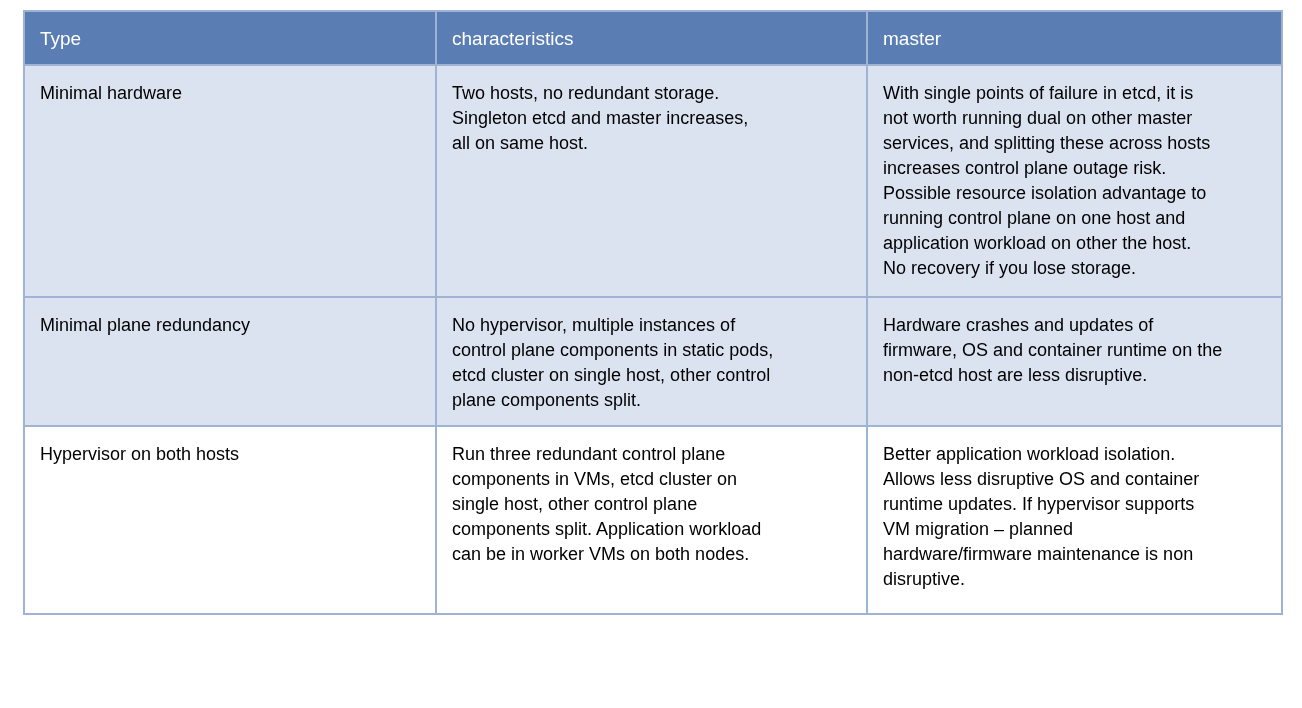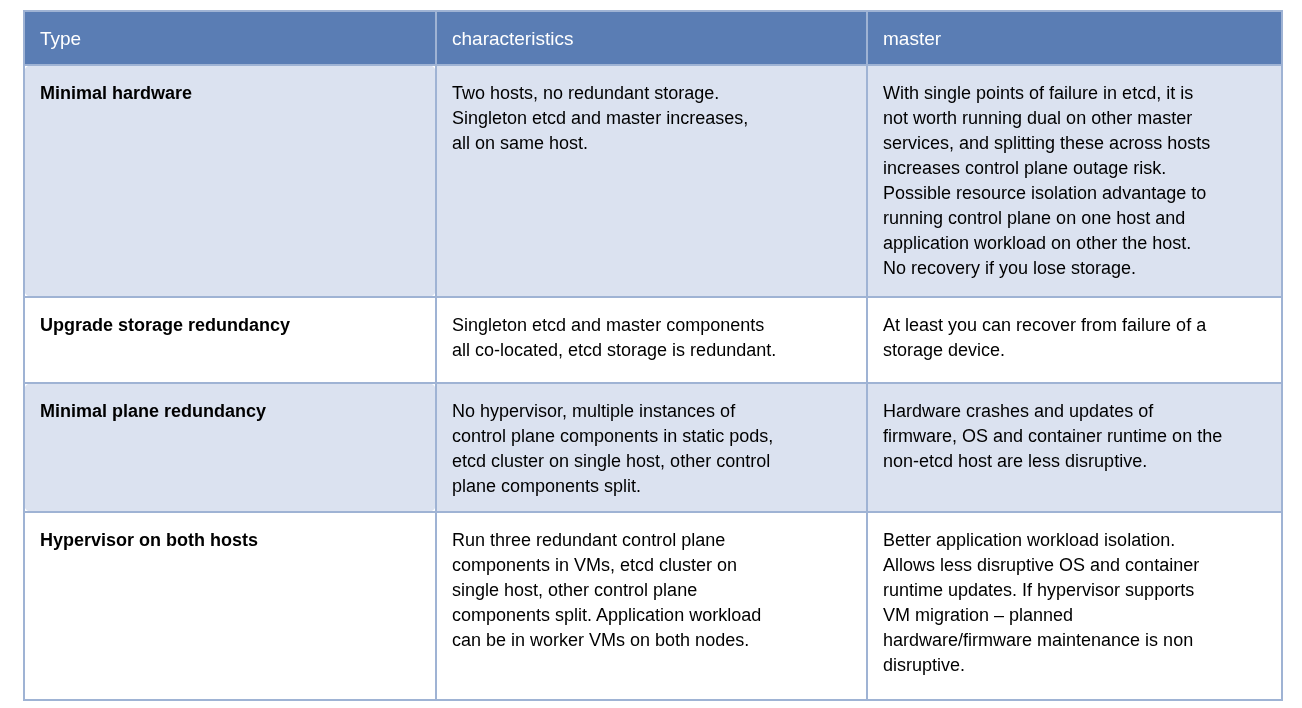"Minimal hardware" td.col-type { border-radius: 8px -> none; font-weight: bold -> normal }
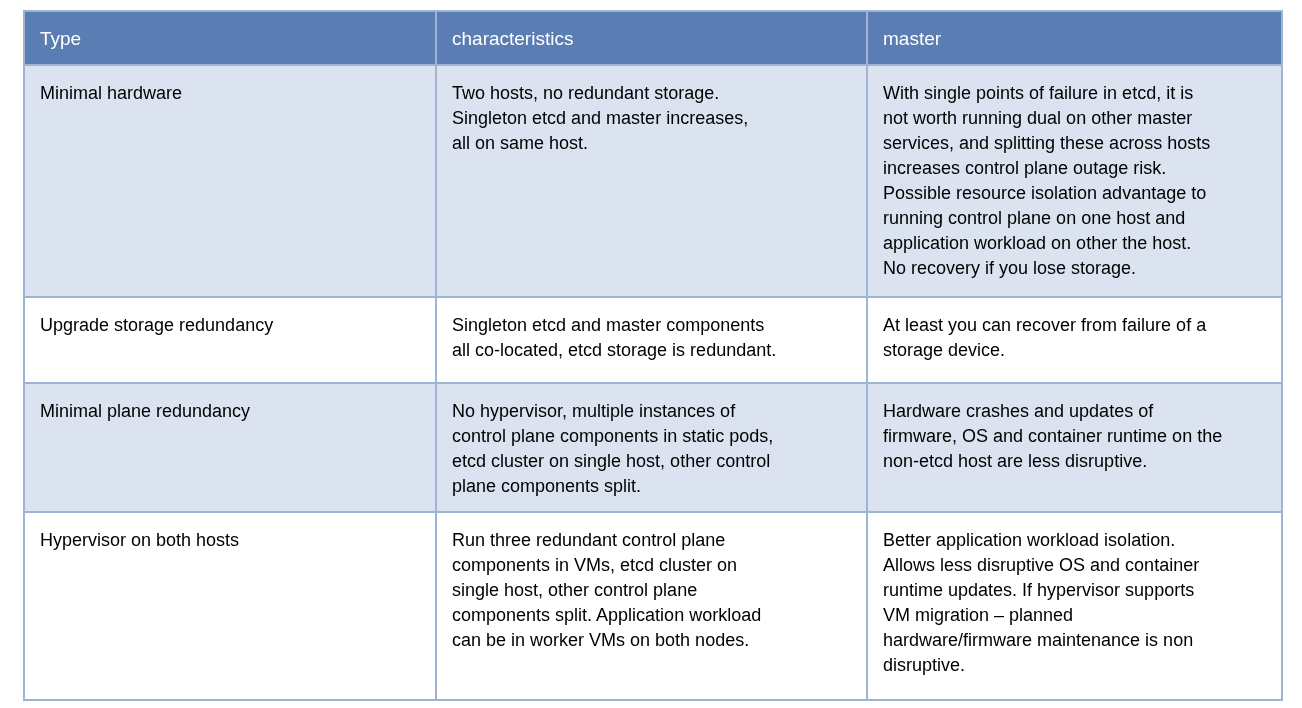"Upgrade storage redundancy" tr.row-plain { html: <tr> <td>Upgrade storage redundancy</td> <td>Singleton etcd and master components all co-located, etcd storage is redundant.</td> <td>At least you can recover from failure of a storage device.</td> </tr> -> none }
